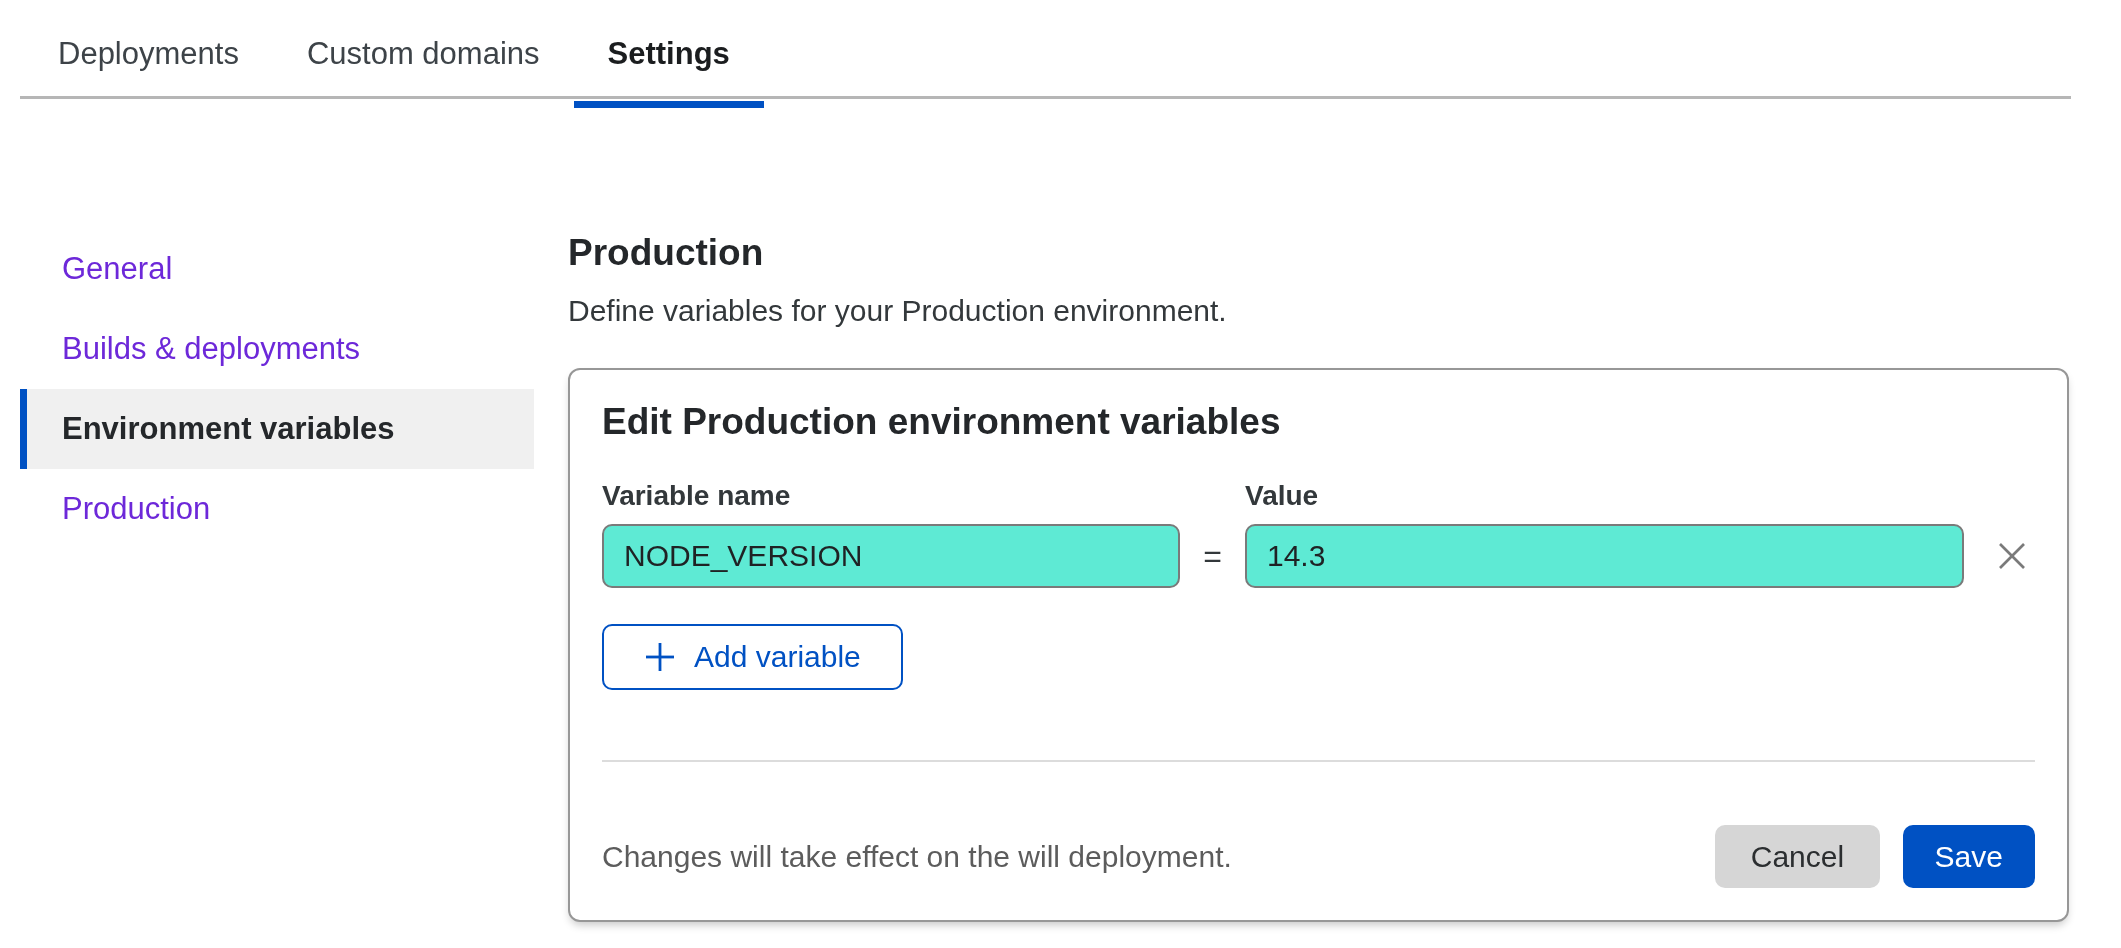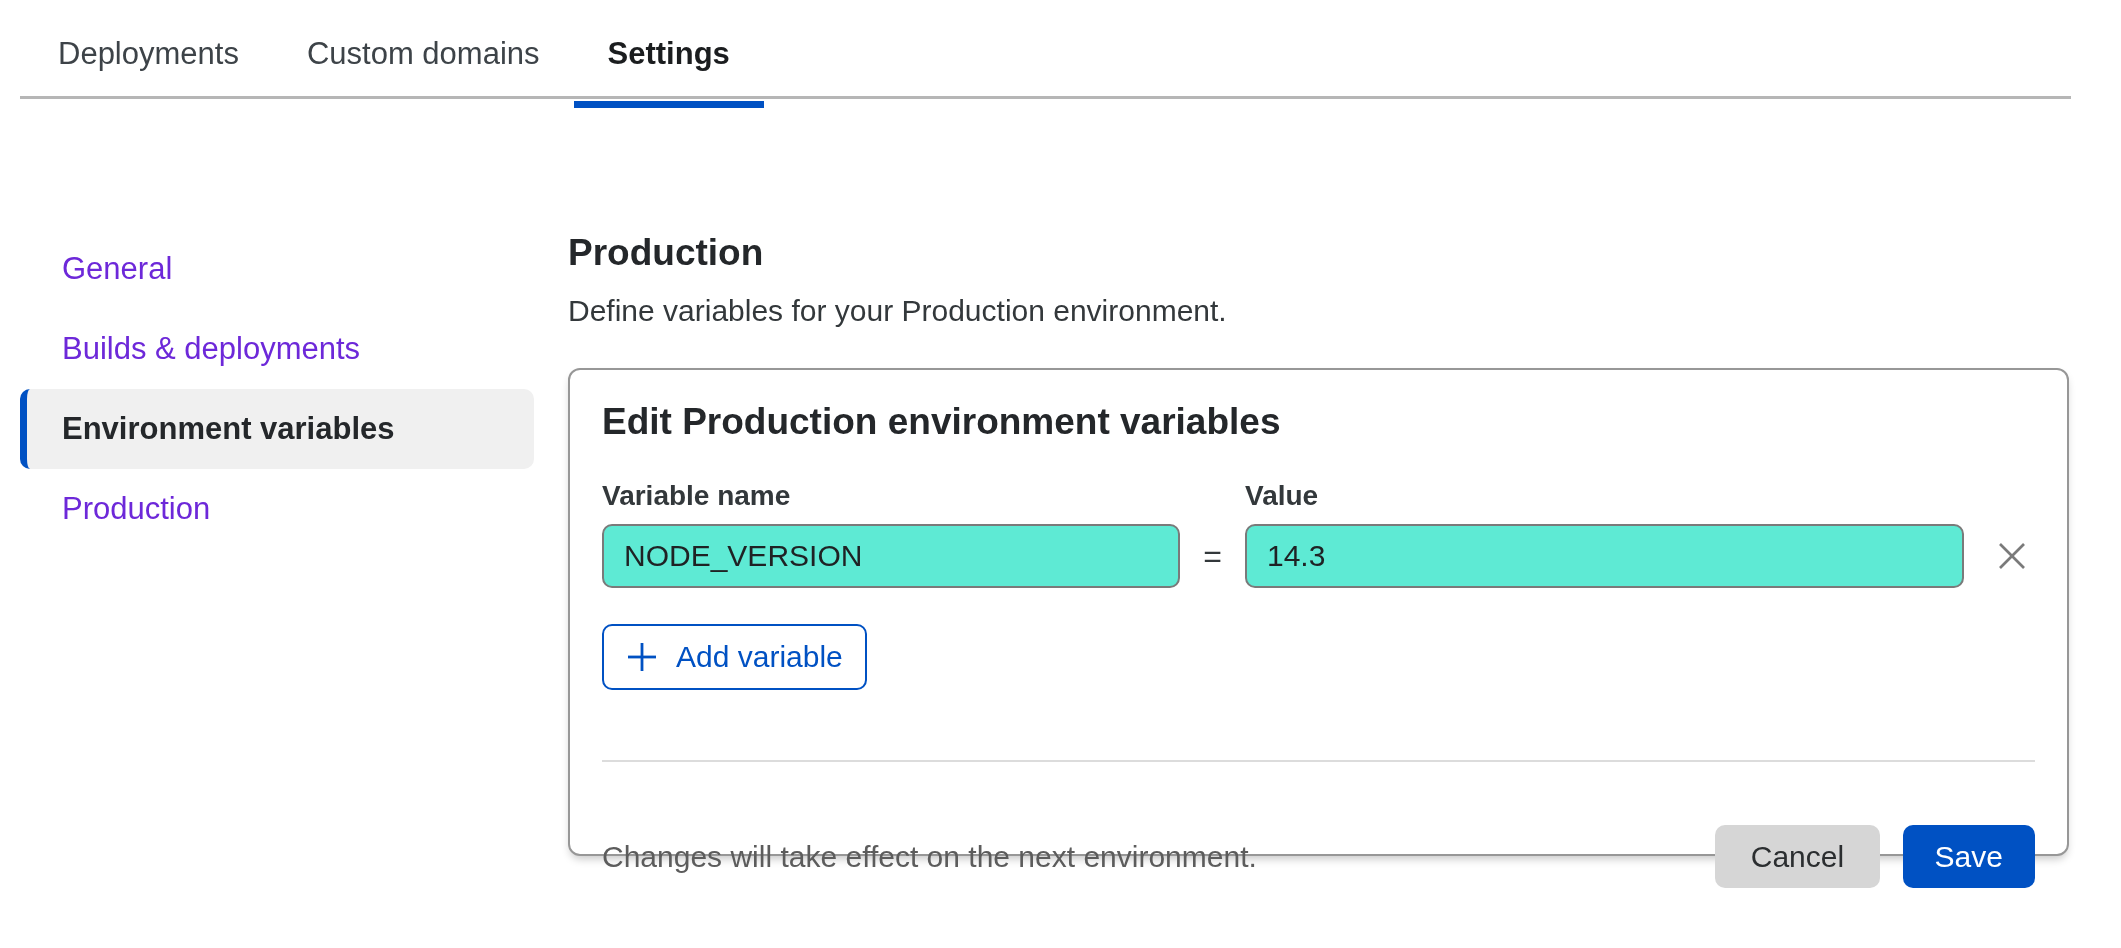"Environment variables" .side-item.active { border-radius: 10px -> none }
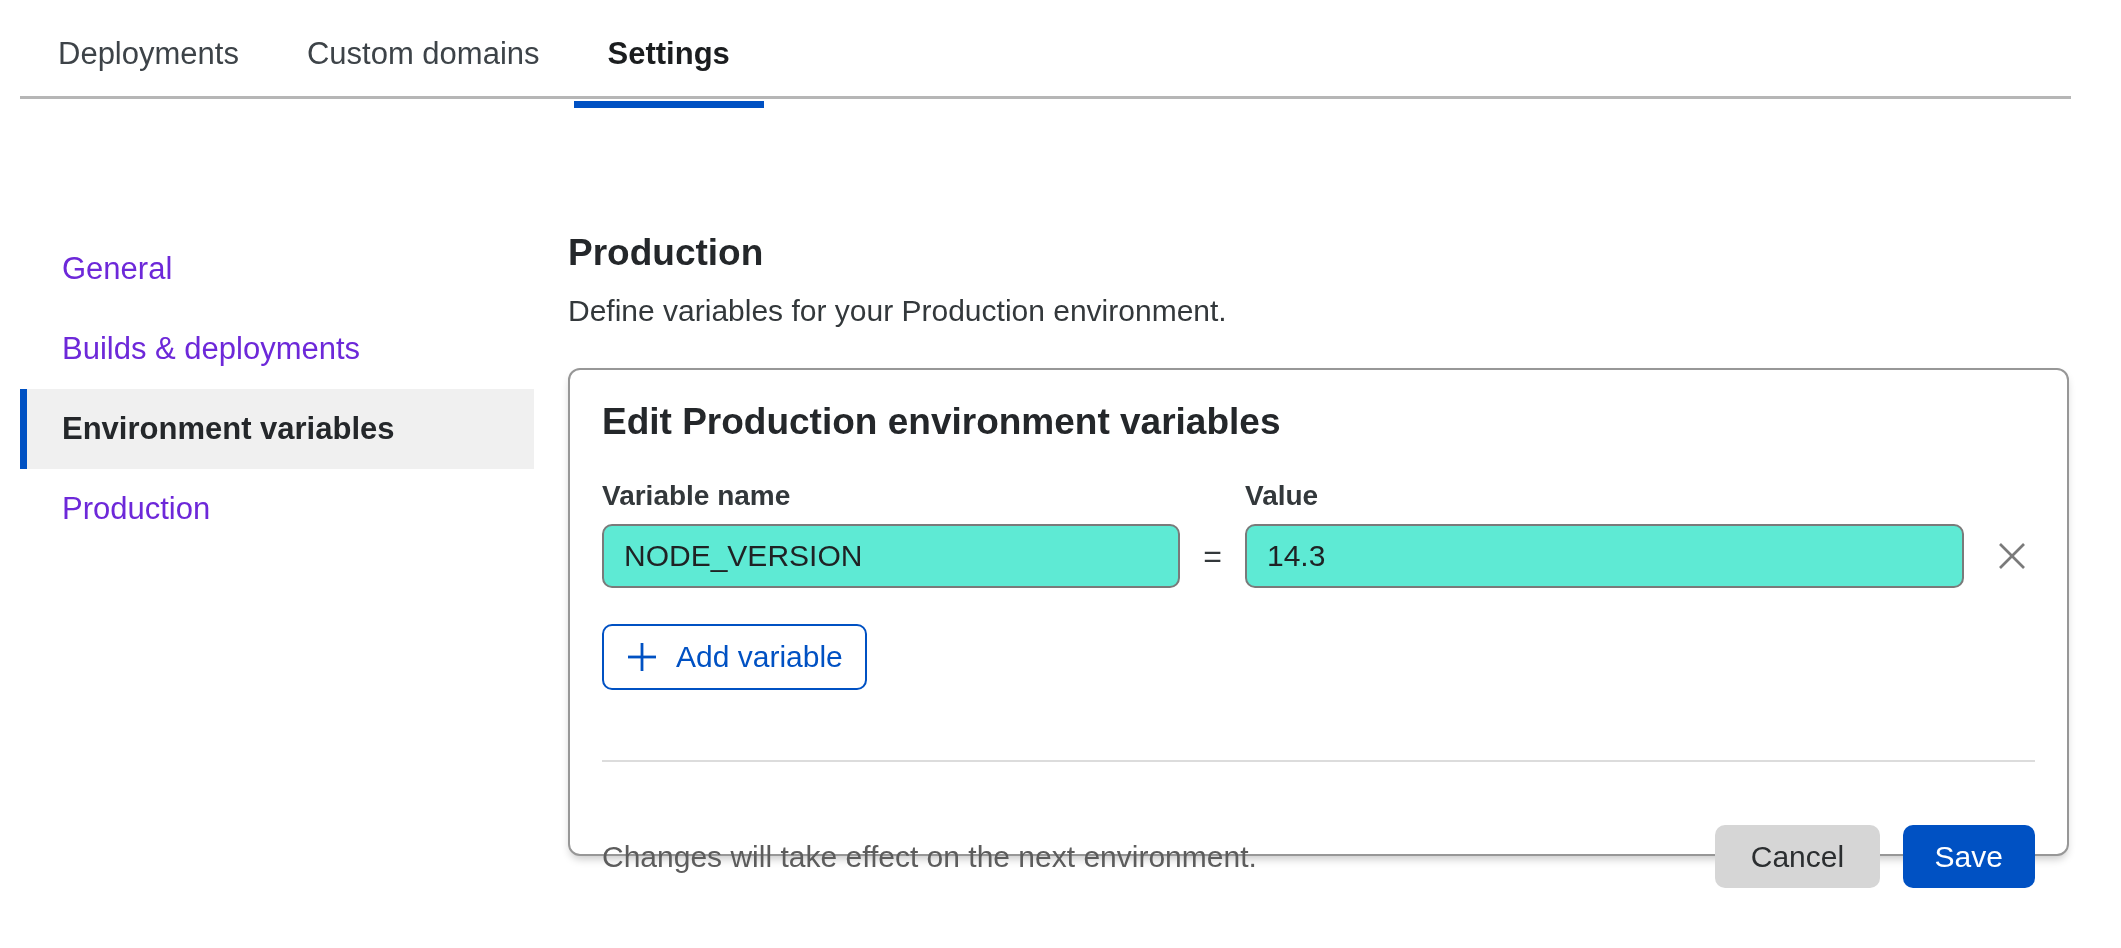"Edit Production environment variables" .card { height: 488px -> 554px }
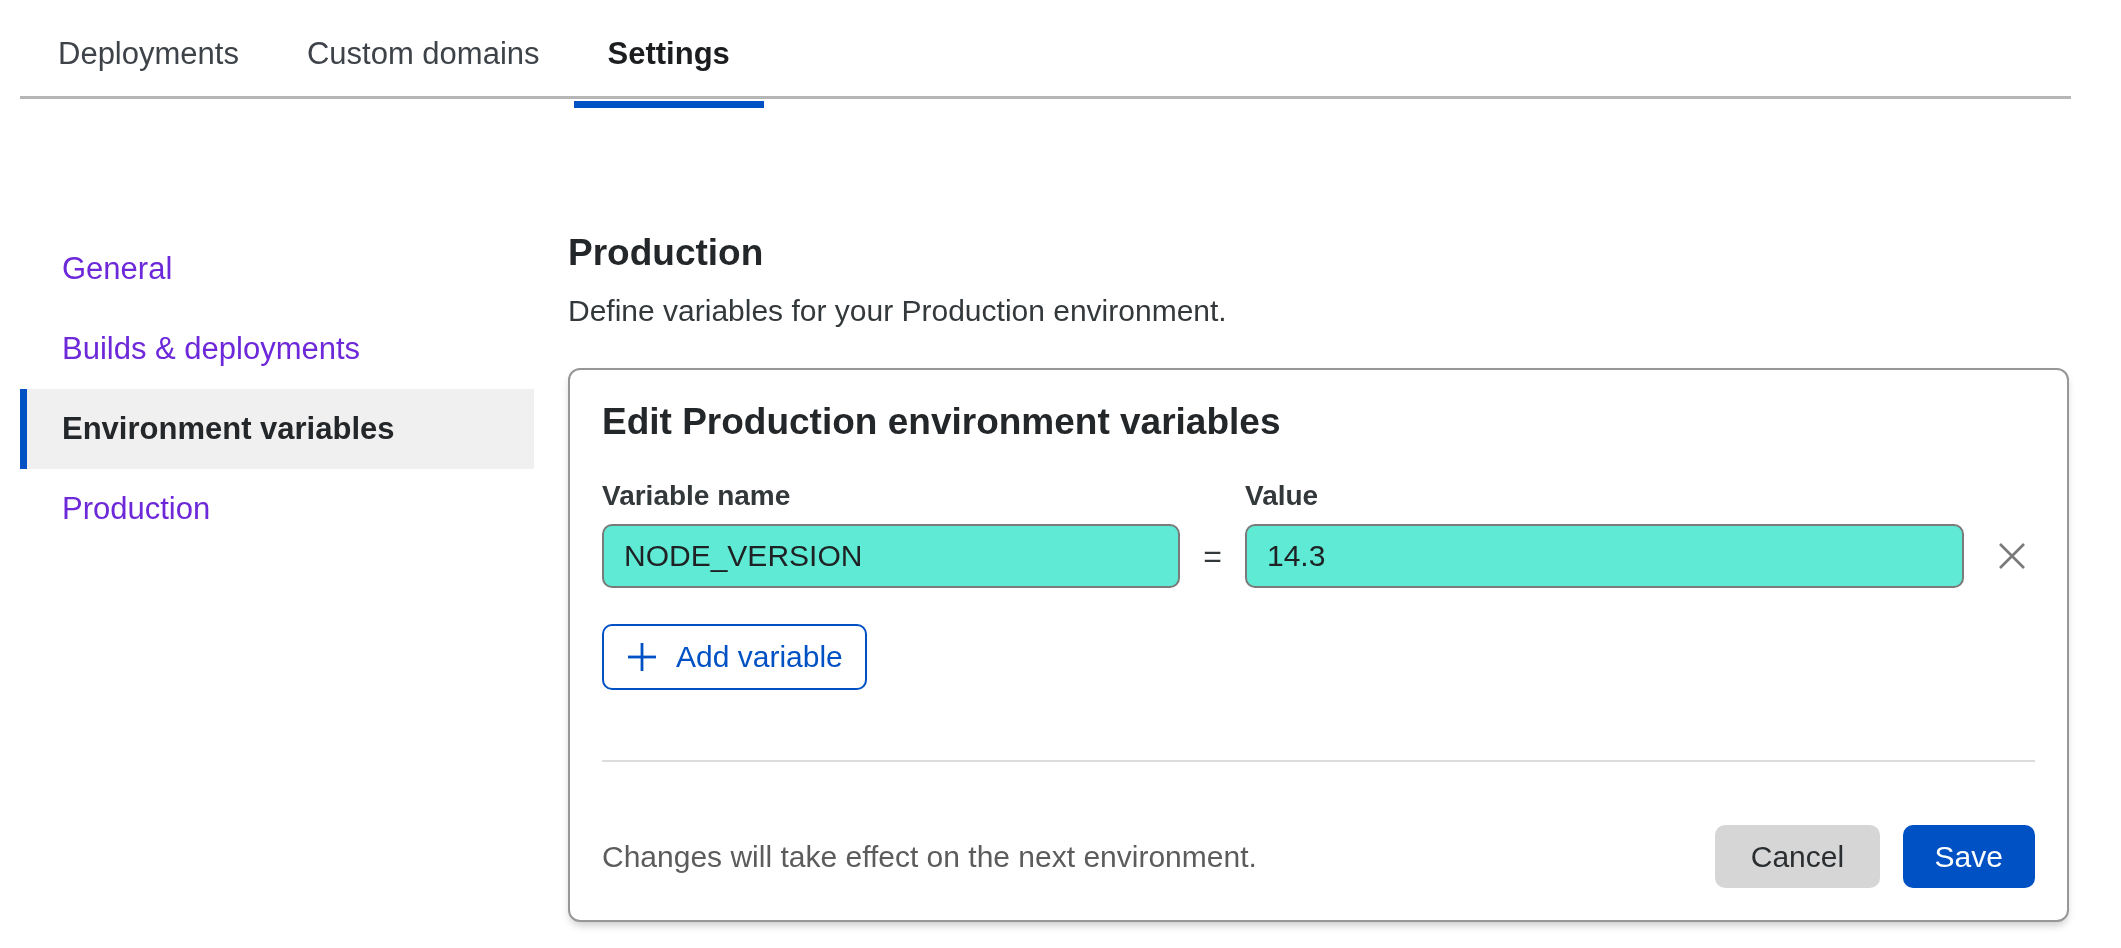"Add variable" .add-btn { padding: 0 22px -> 0 40px }
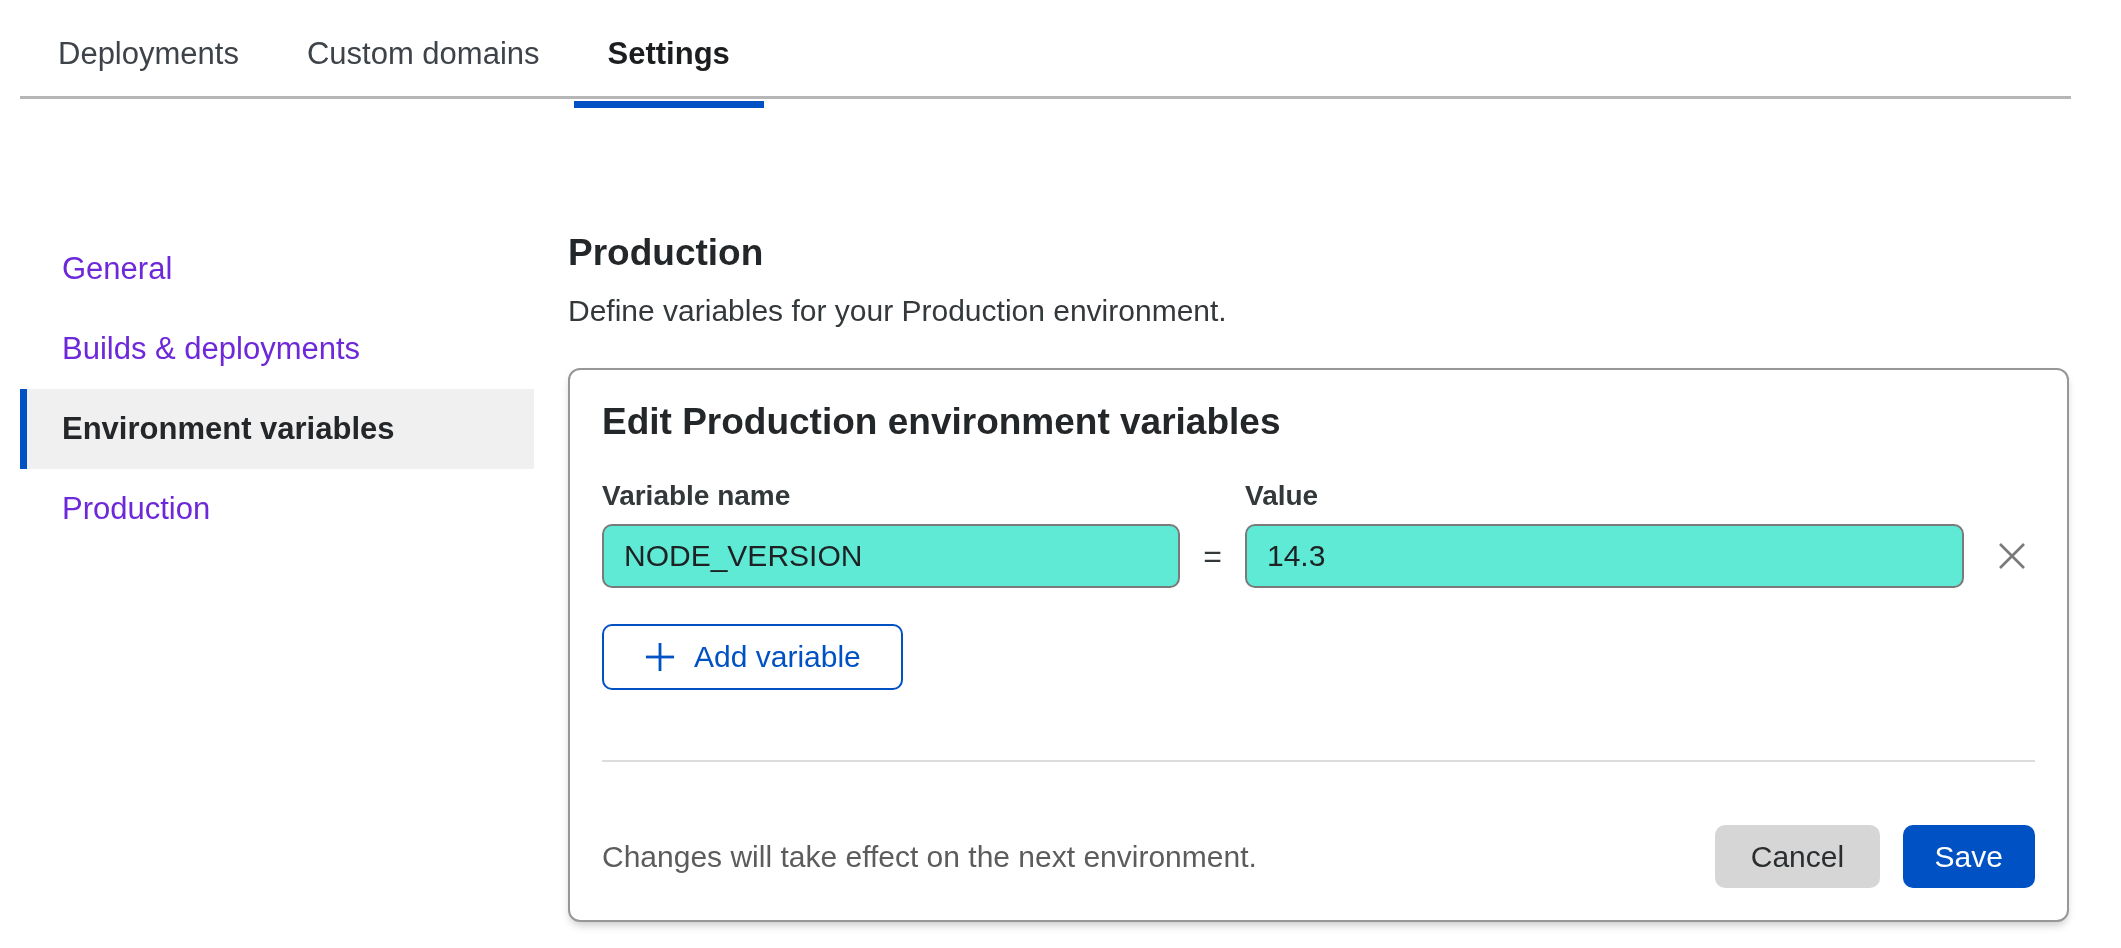"Changes will take effect on" p.footer-note { text: next environment -> will deployment }
